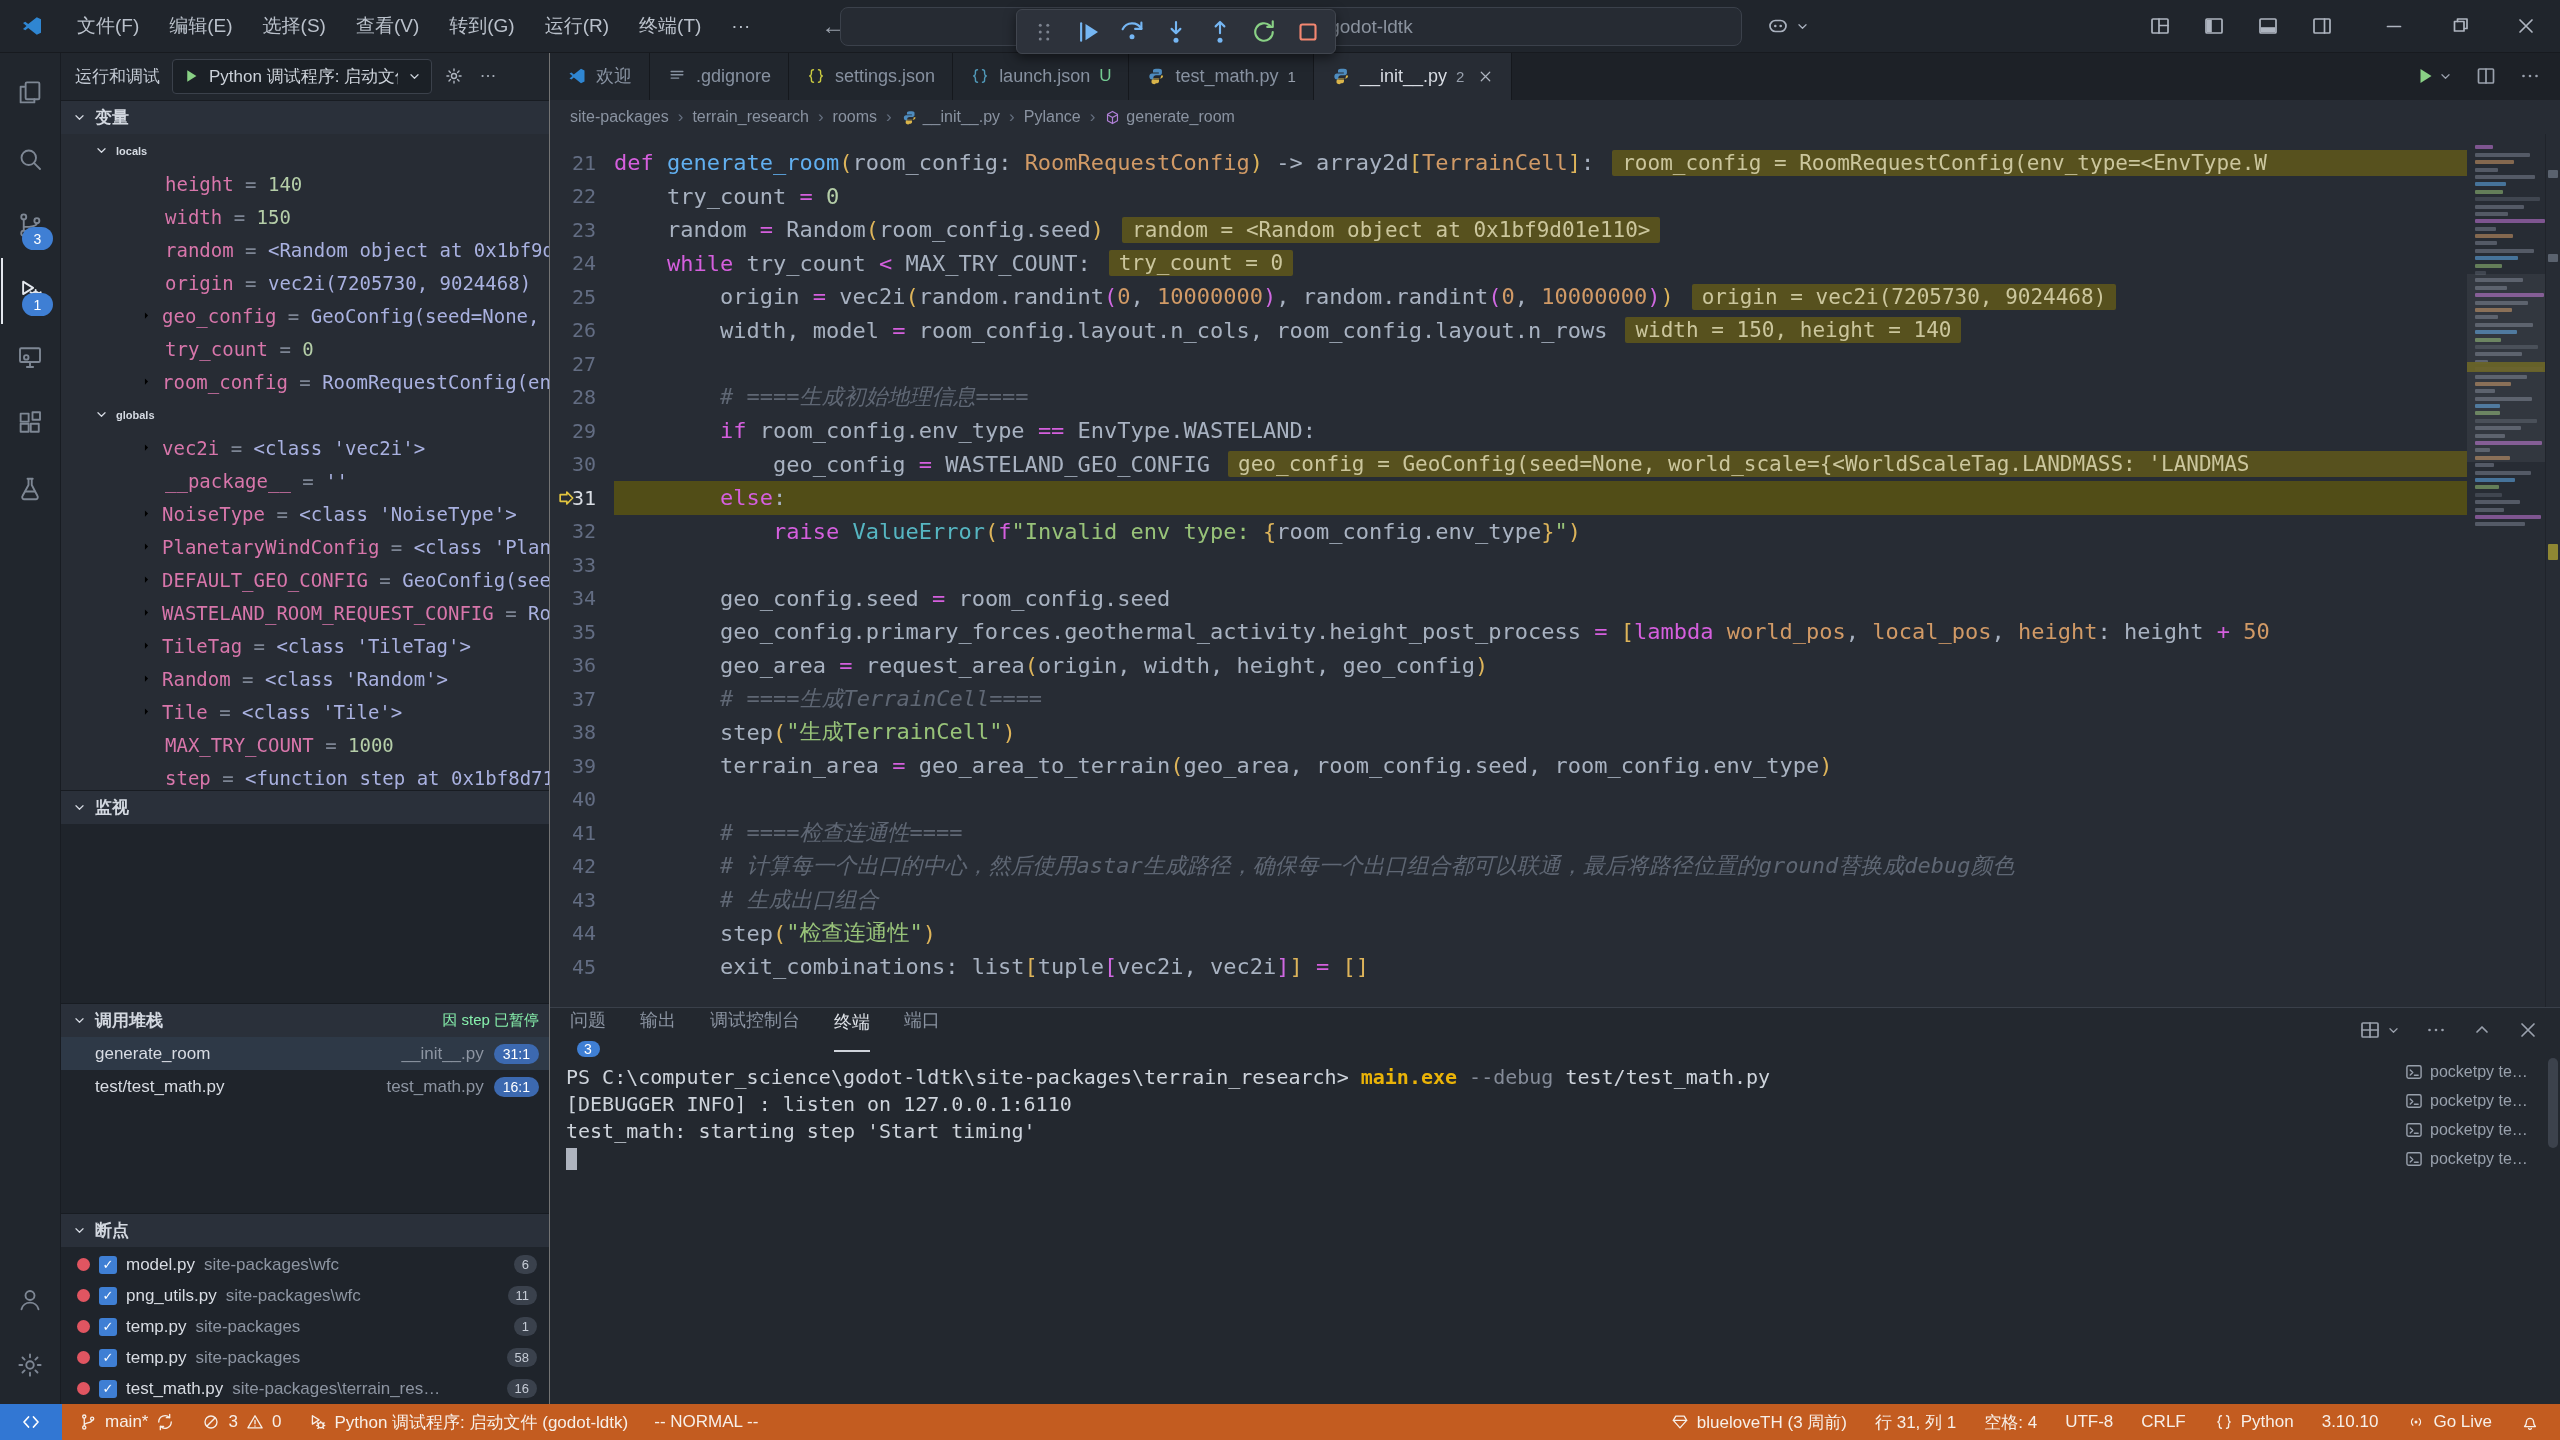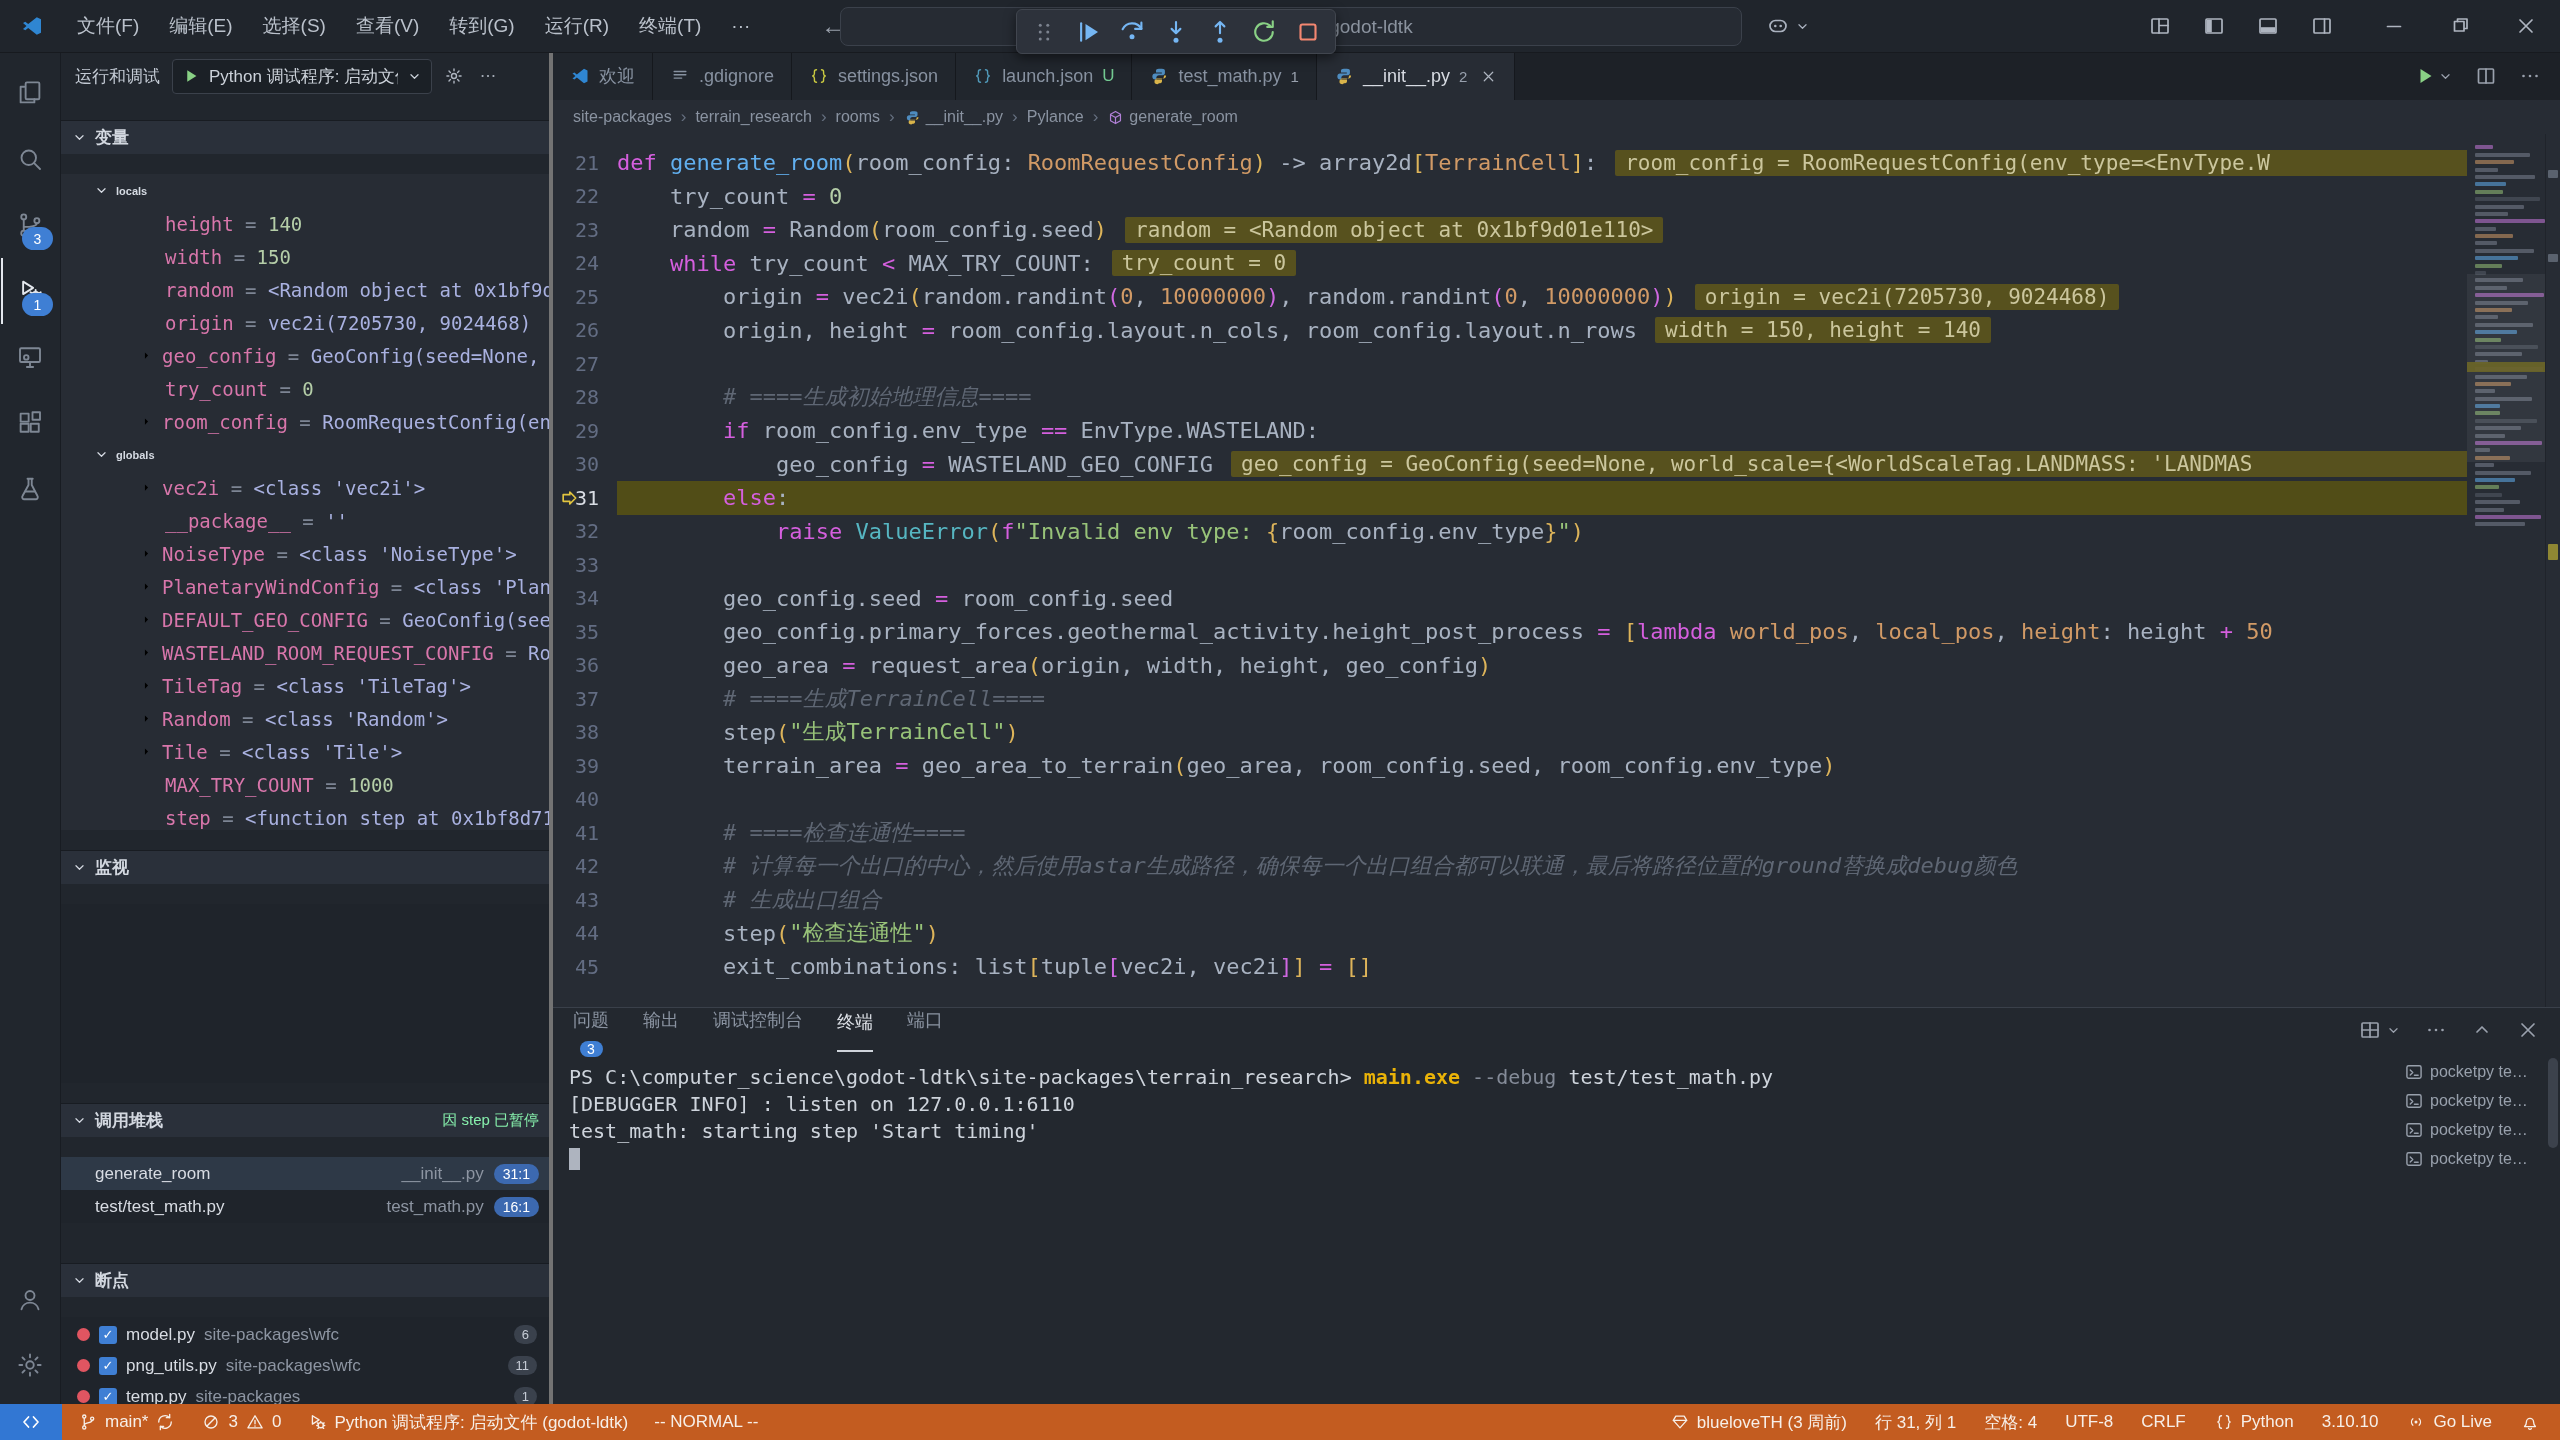"运行和调试" .sidebar { border-right: 4px solid #737373 -> 1px solid #737373; gap: 20px -> none }
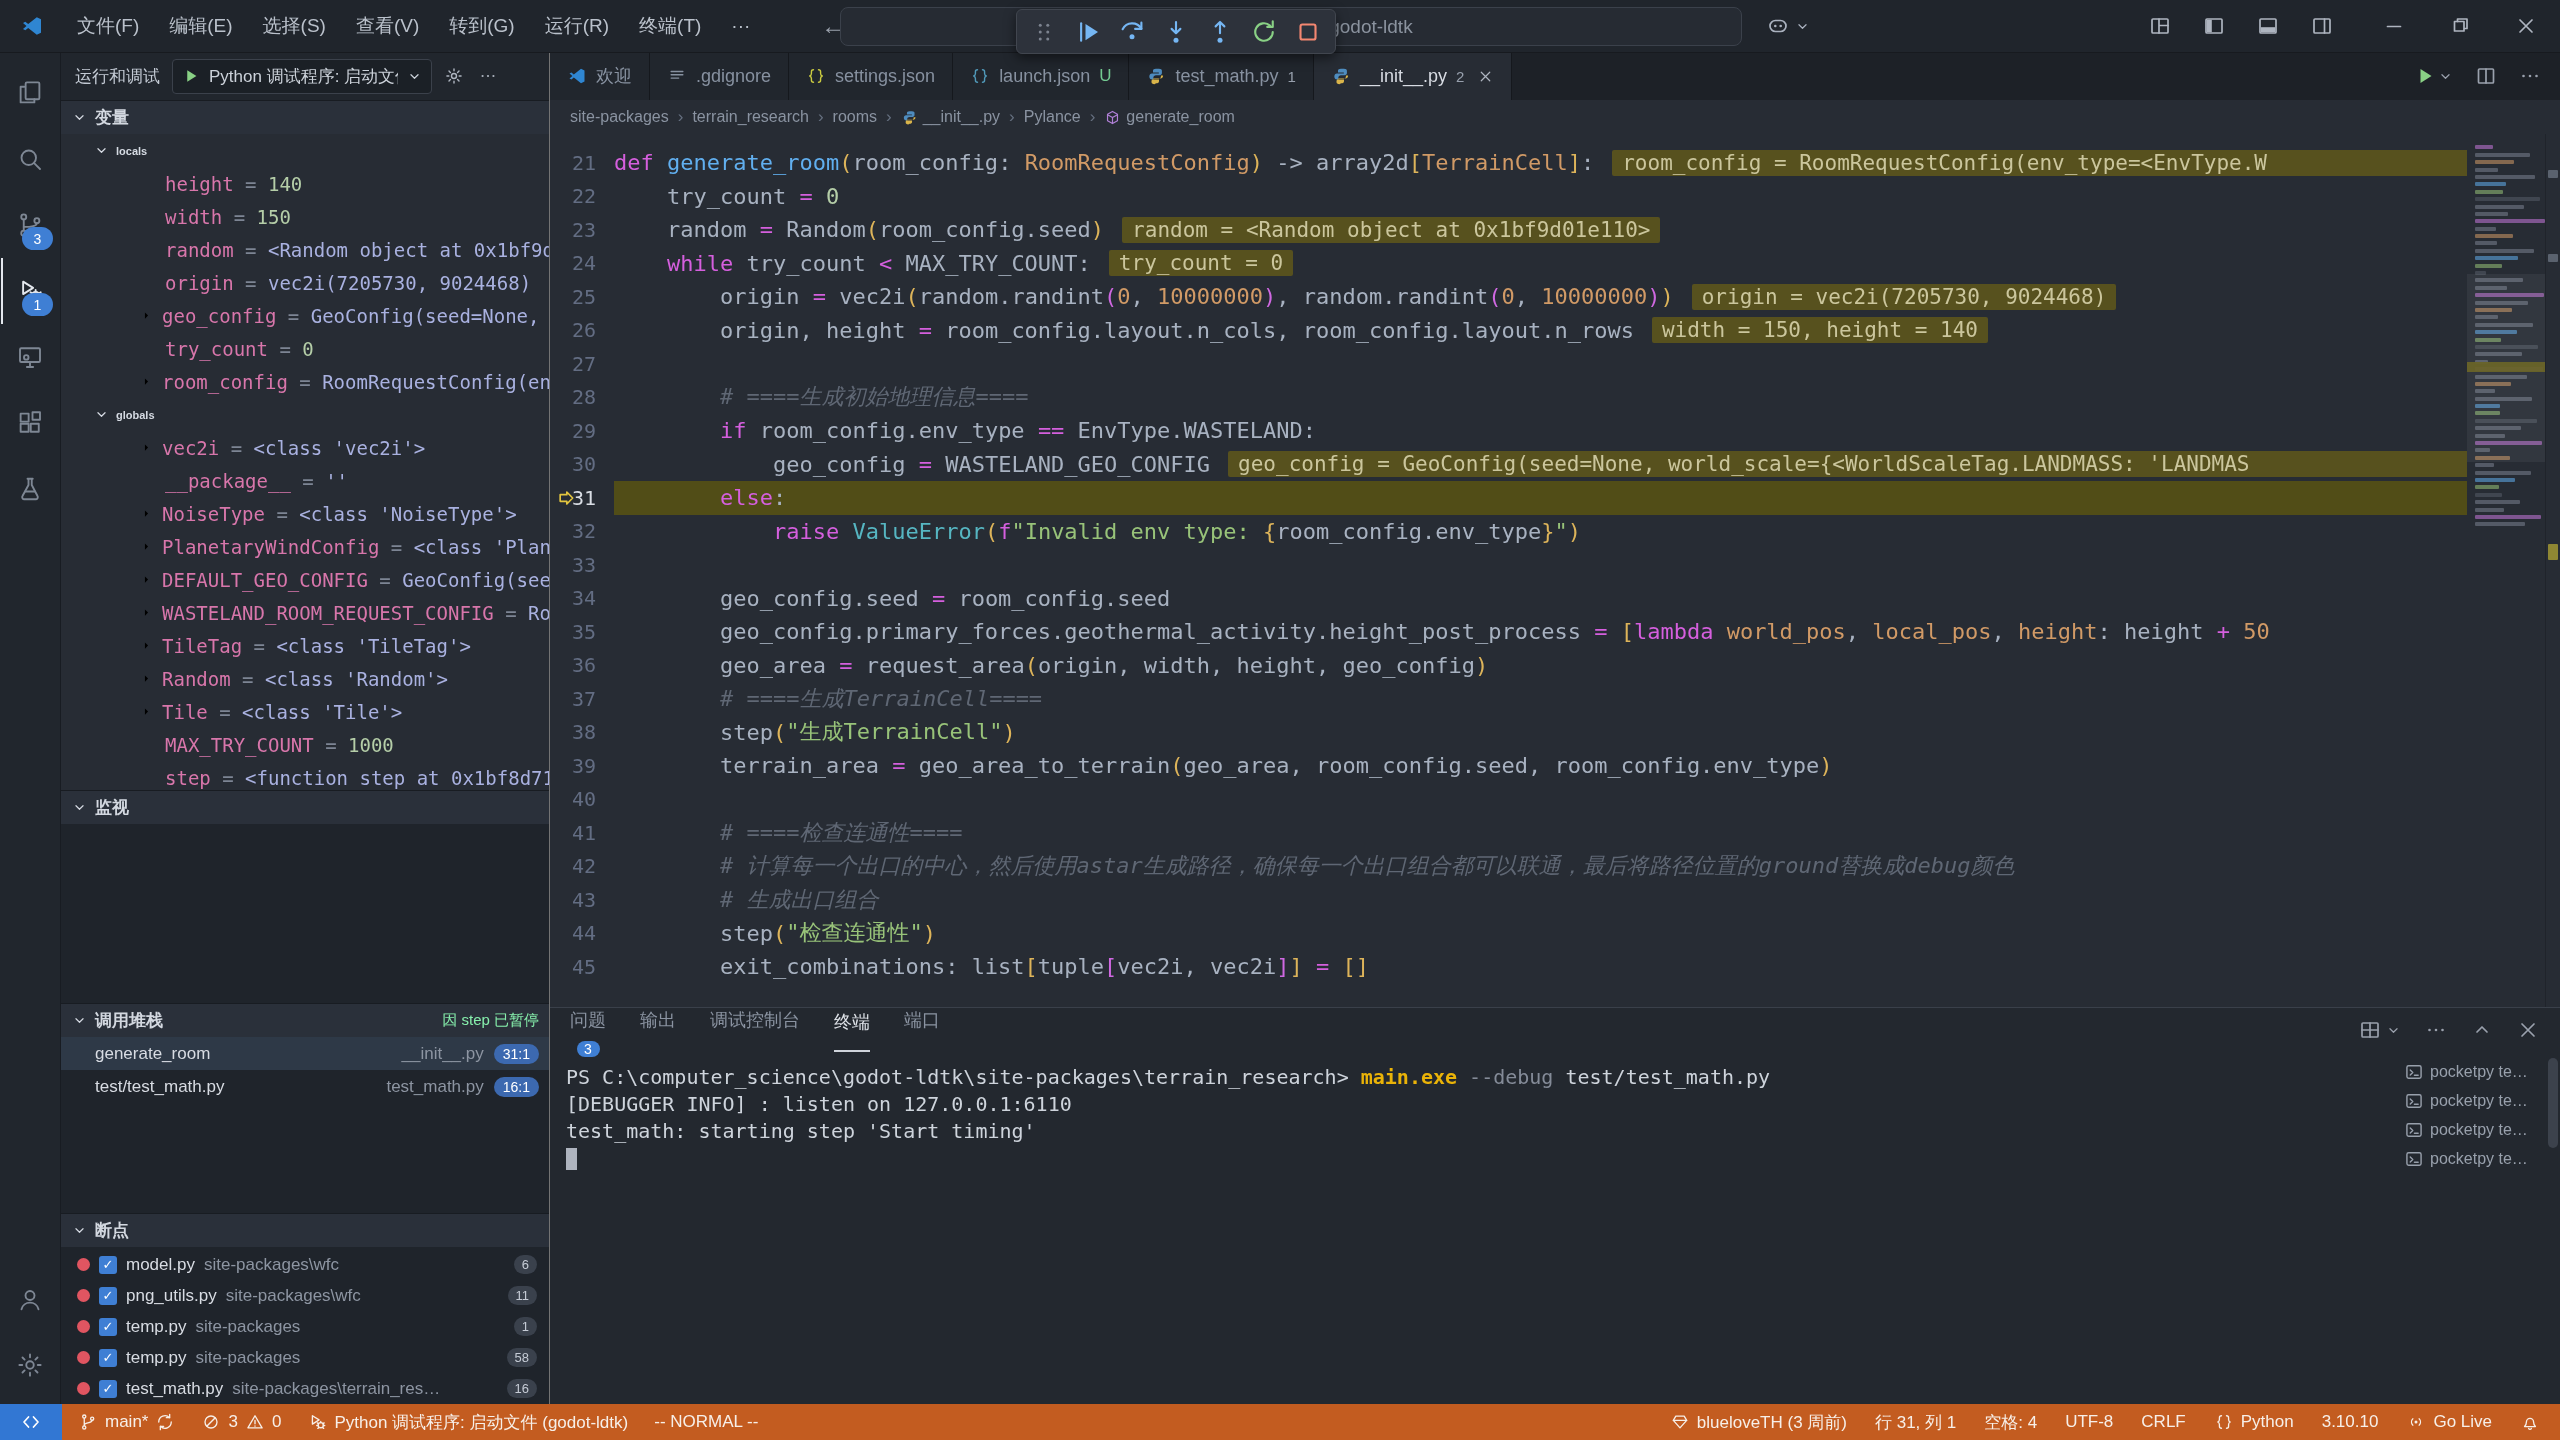"origin, height" span.tk-p { text: origin, height -> width, model }
